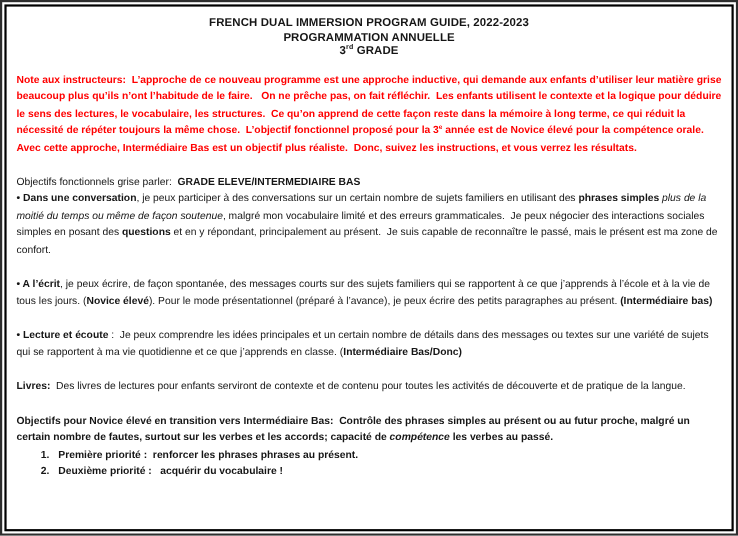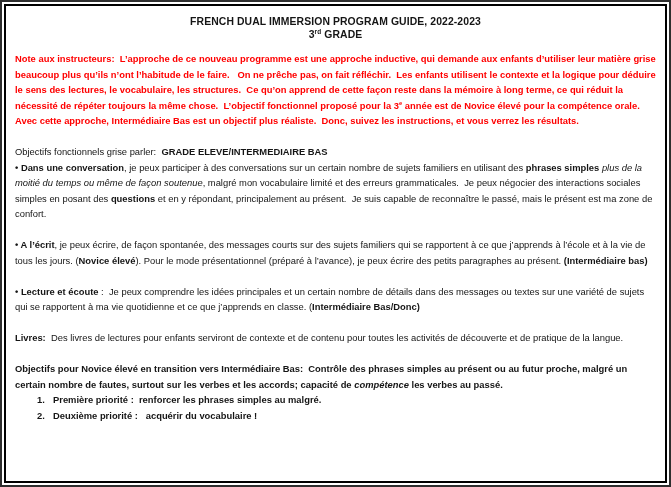"PROGRAMMATION ANNUELLE" div { html: none -> <div>PROGRAMMATION ANNUELLE</div> }
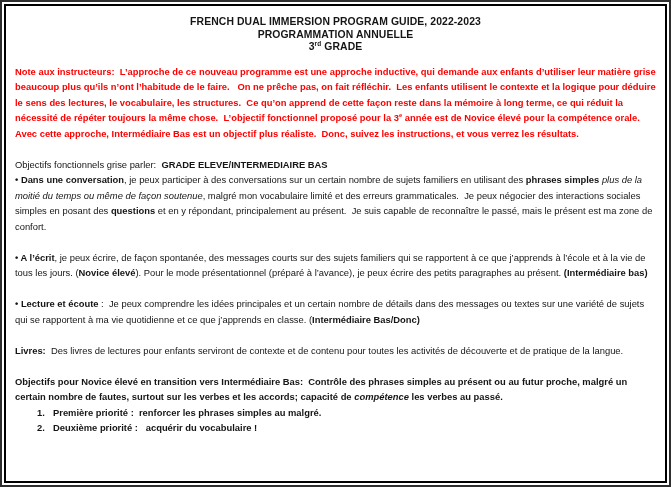"Première priorité : renforcer les" span { text: simples au malgré -> phrases au présent }
